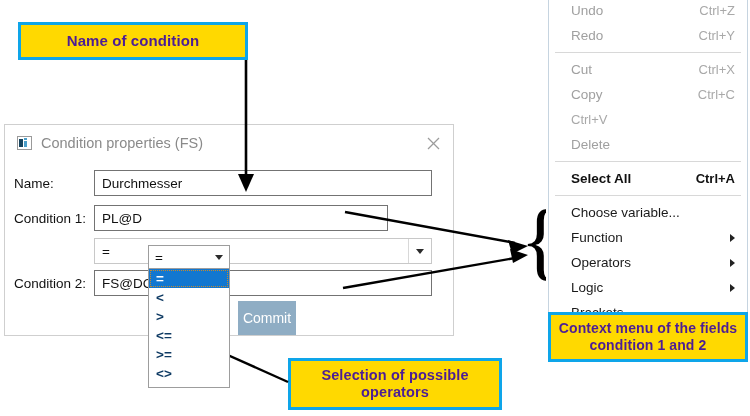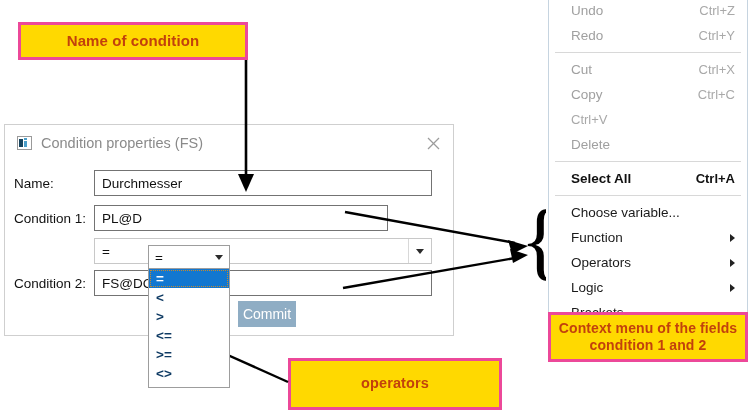"Name of condition" .callout { border: 3px solid #ec4899 -> 3px solid #0ea5e9; color: #c2410c -> #4c1d95 }
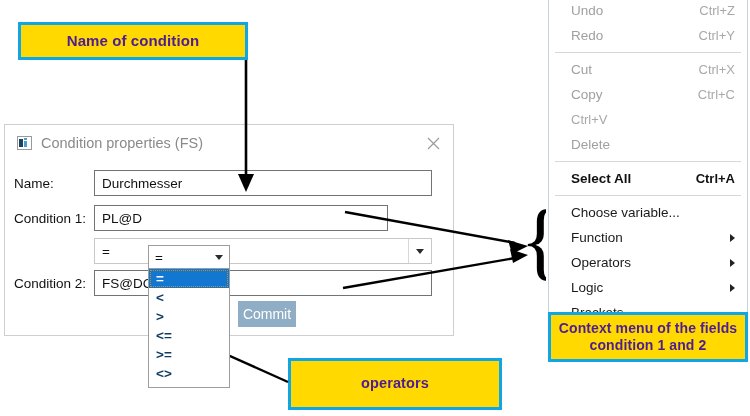"Commit" .commit-btn { height: 26px -> 34px }
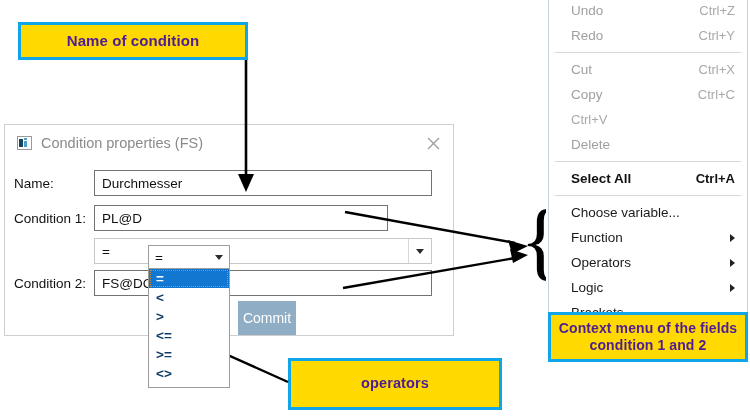"Selection of possible" div { html: none -> <div>Selection of possible</div> }
